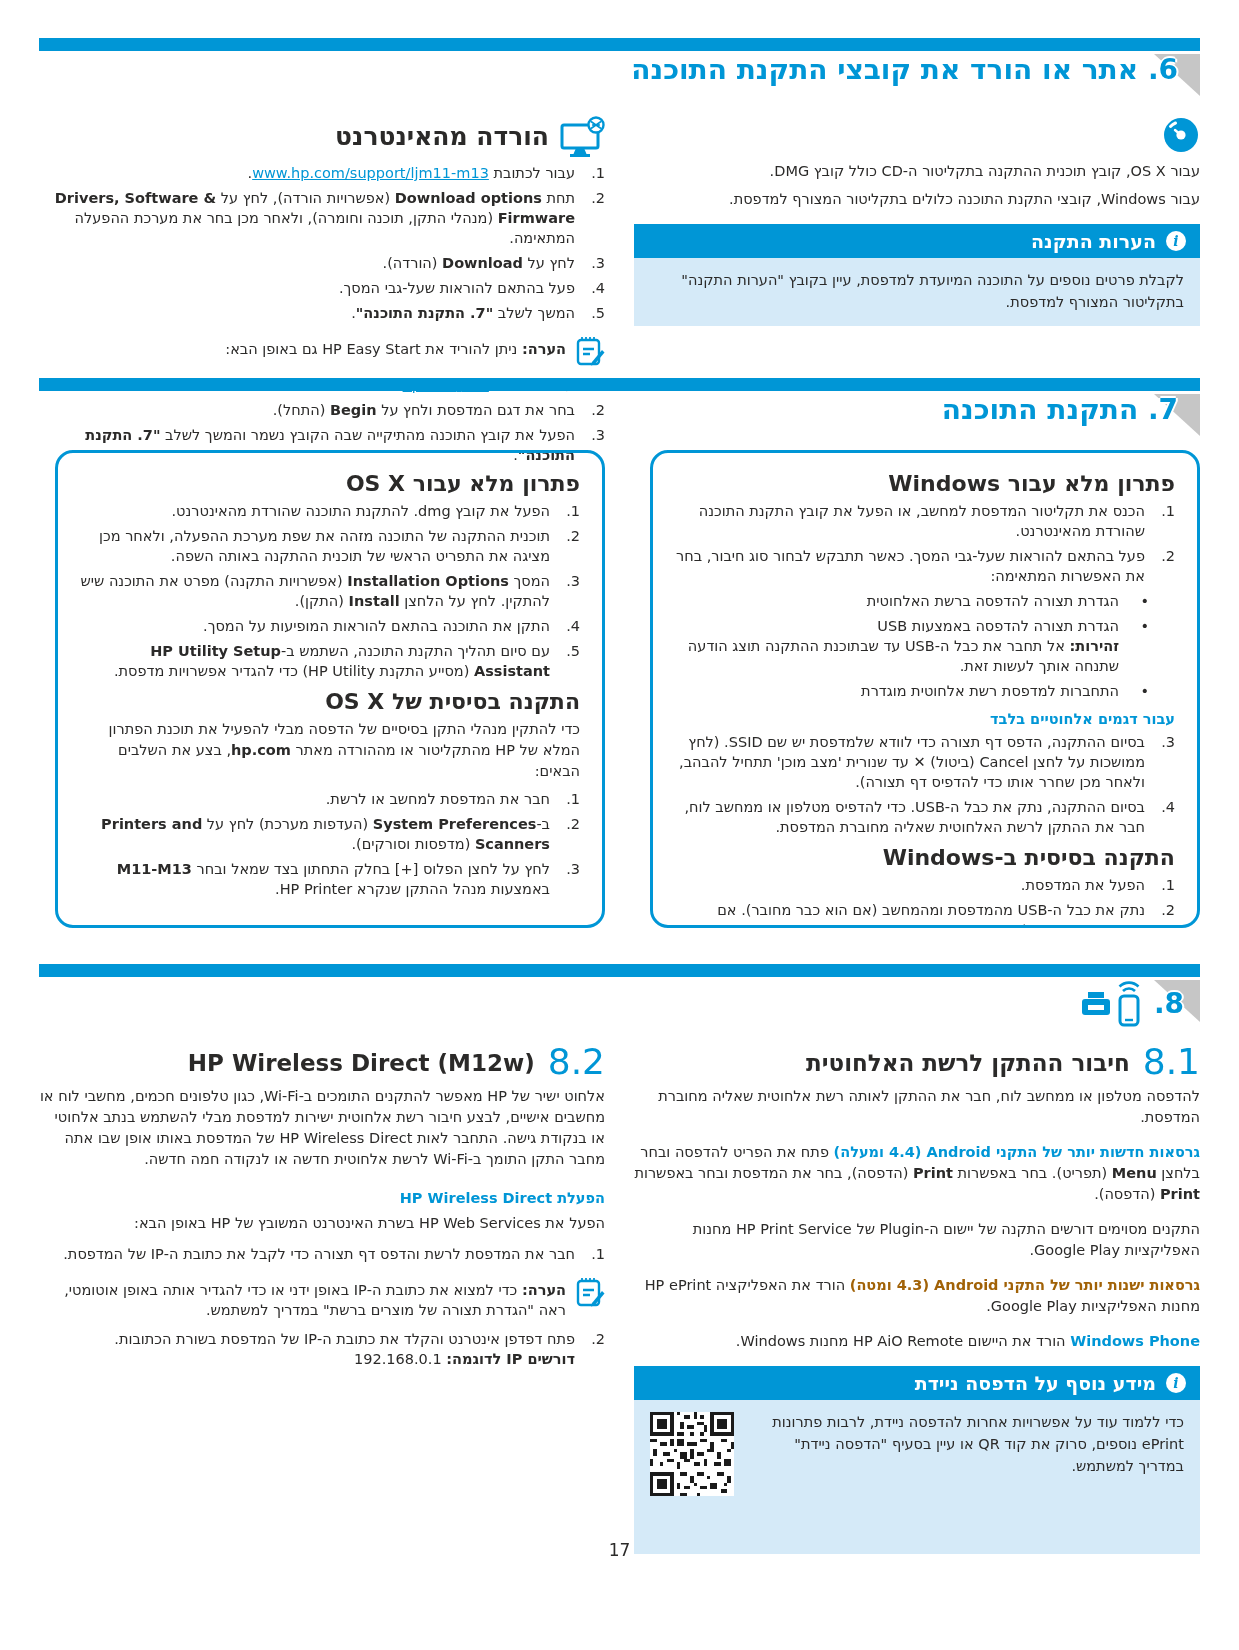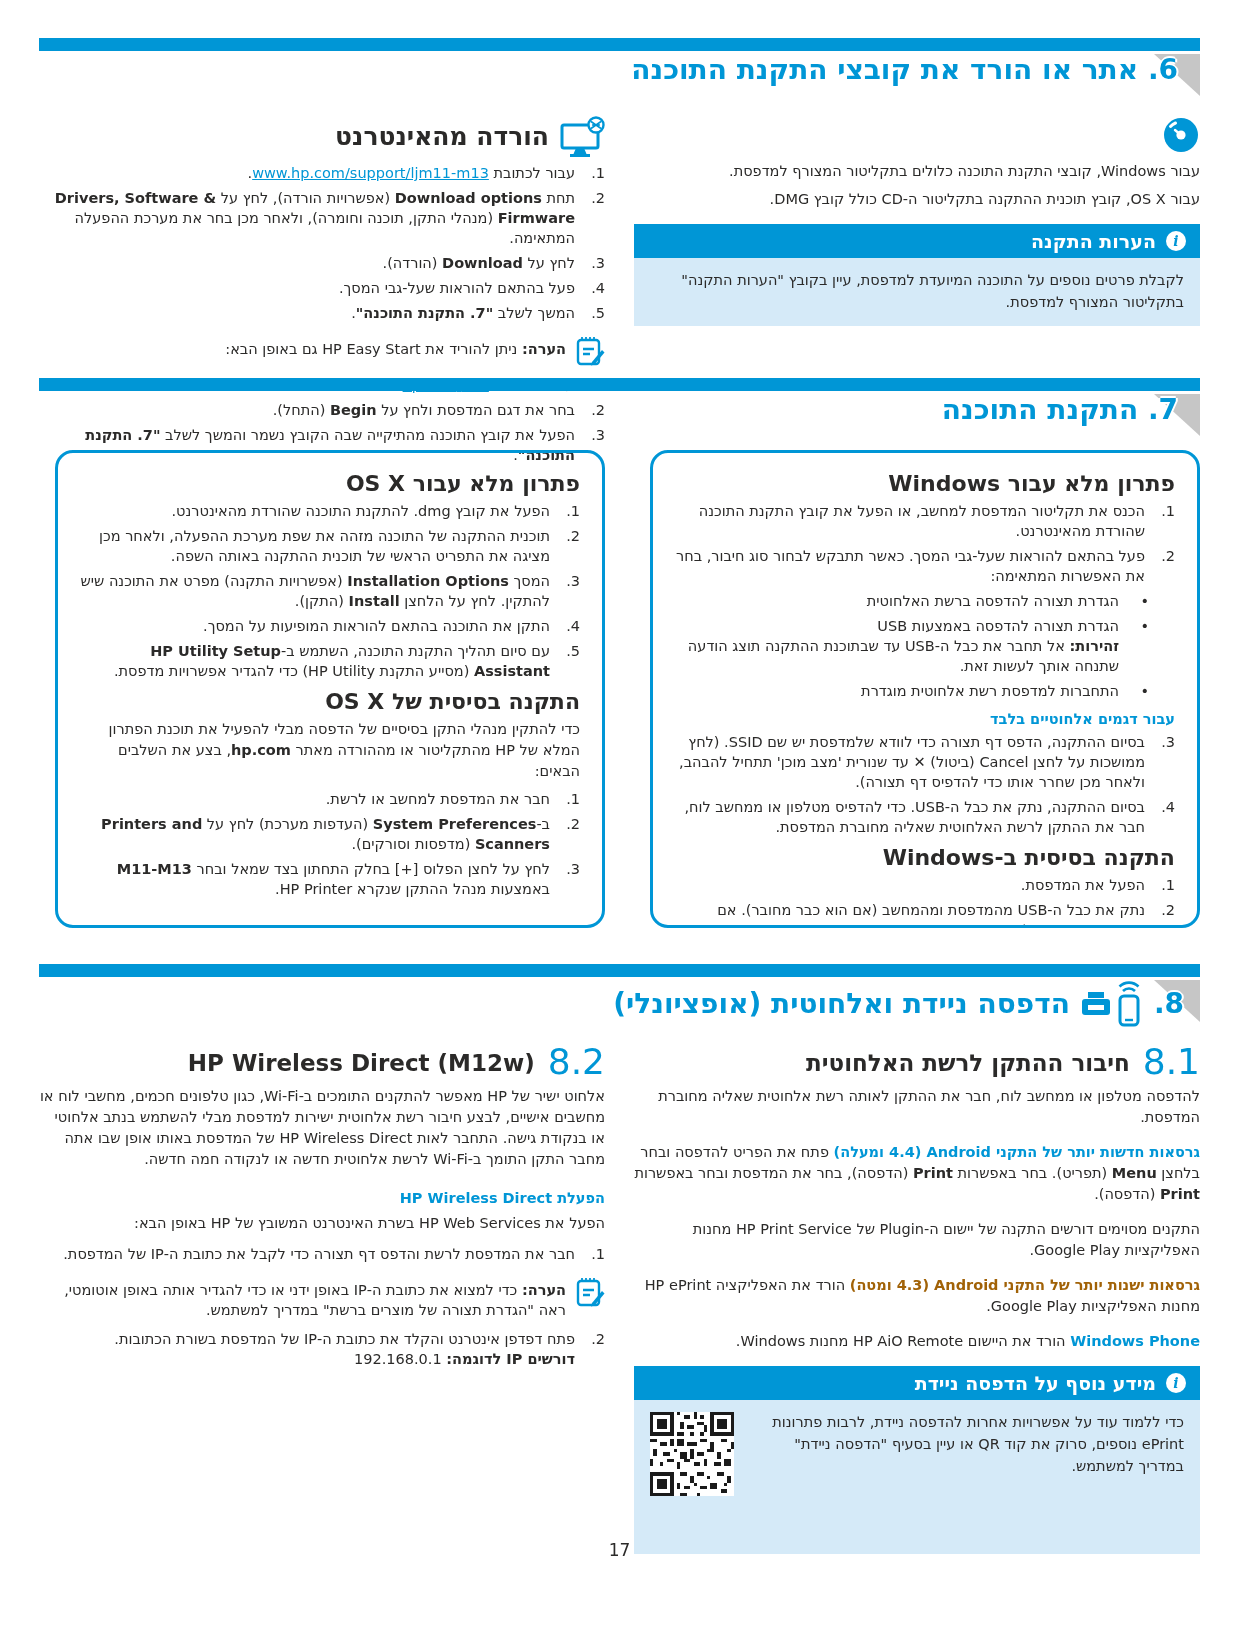"עבור Windows, קובצי התקנת התוכנה" p.body { order: before "עבור OS X, קובץ תוכנית" -> after "עבור OS X, קובץ תוכנית" }
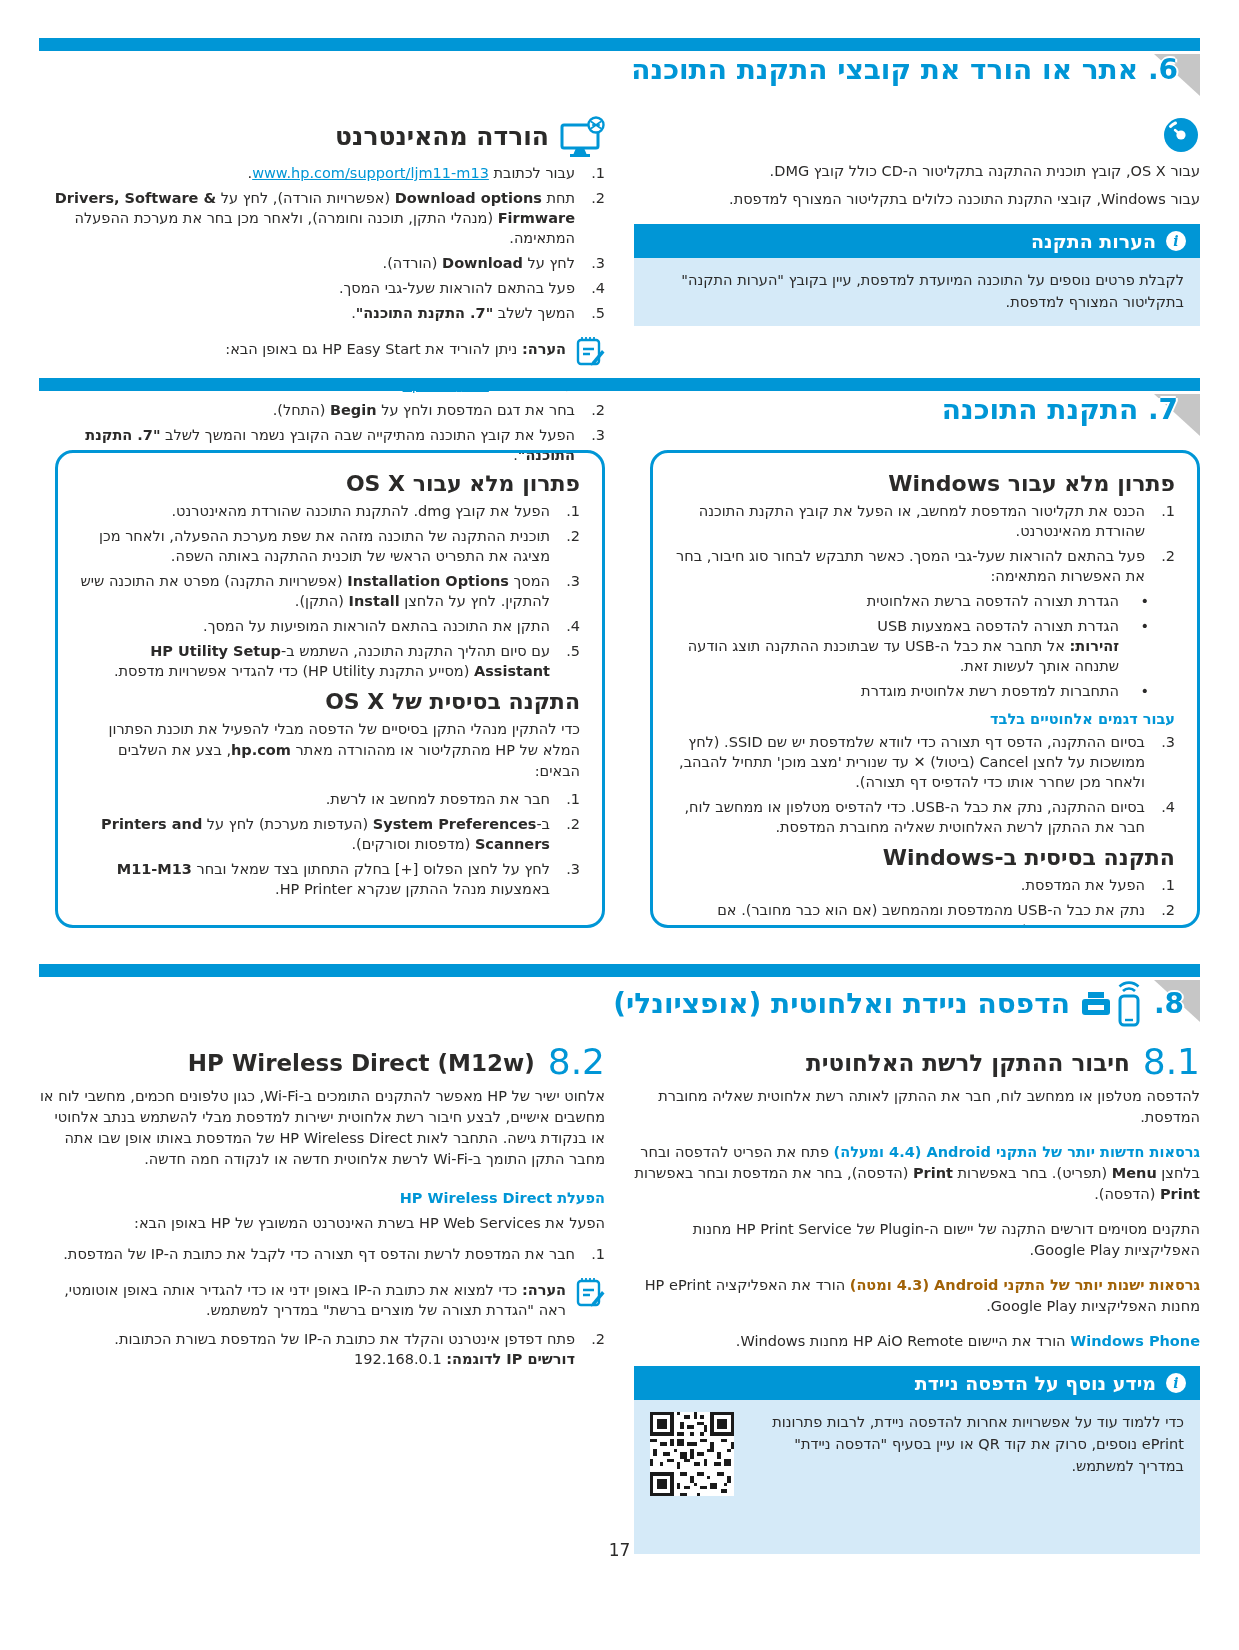"הדפסה ניידת ואלחוטית (אופציונלי)" span.sttxt { html: <span>הדפסה ניידת ואלחוטית (אופציונלי)</span> -> none }
